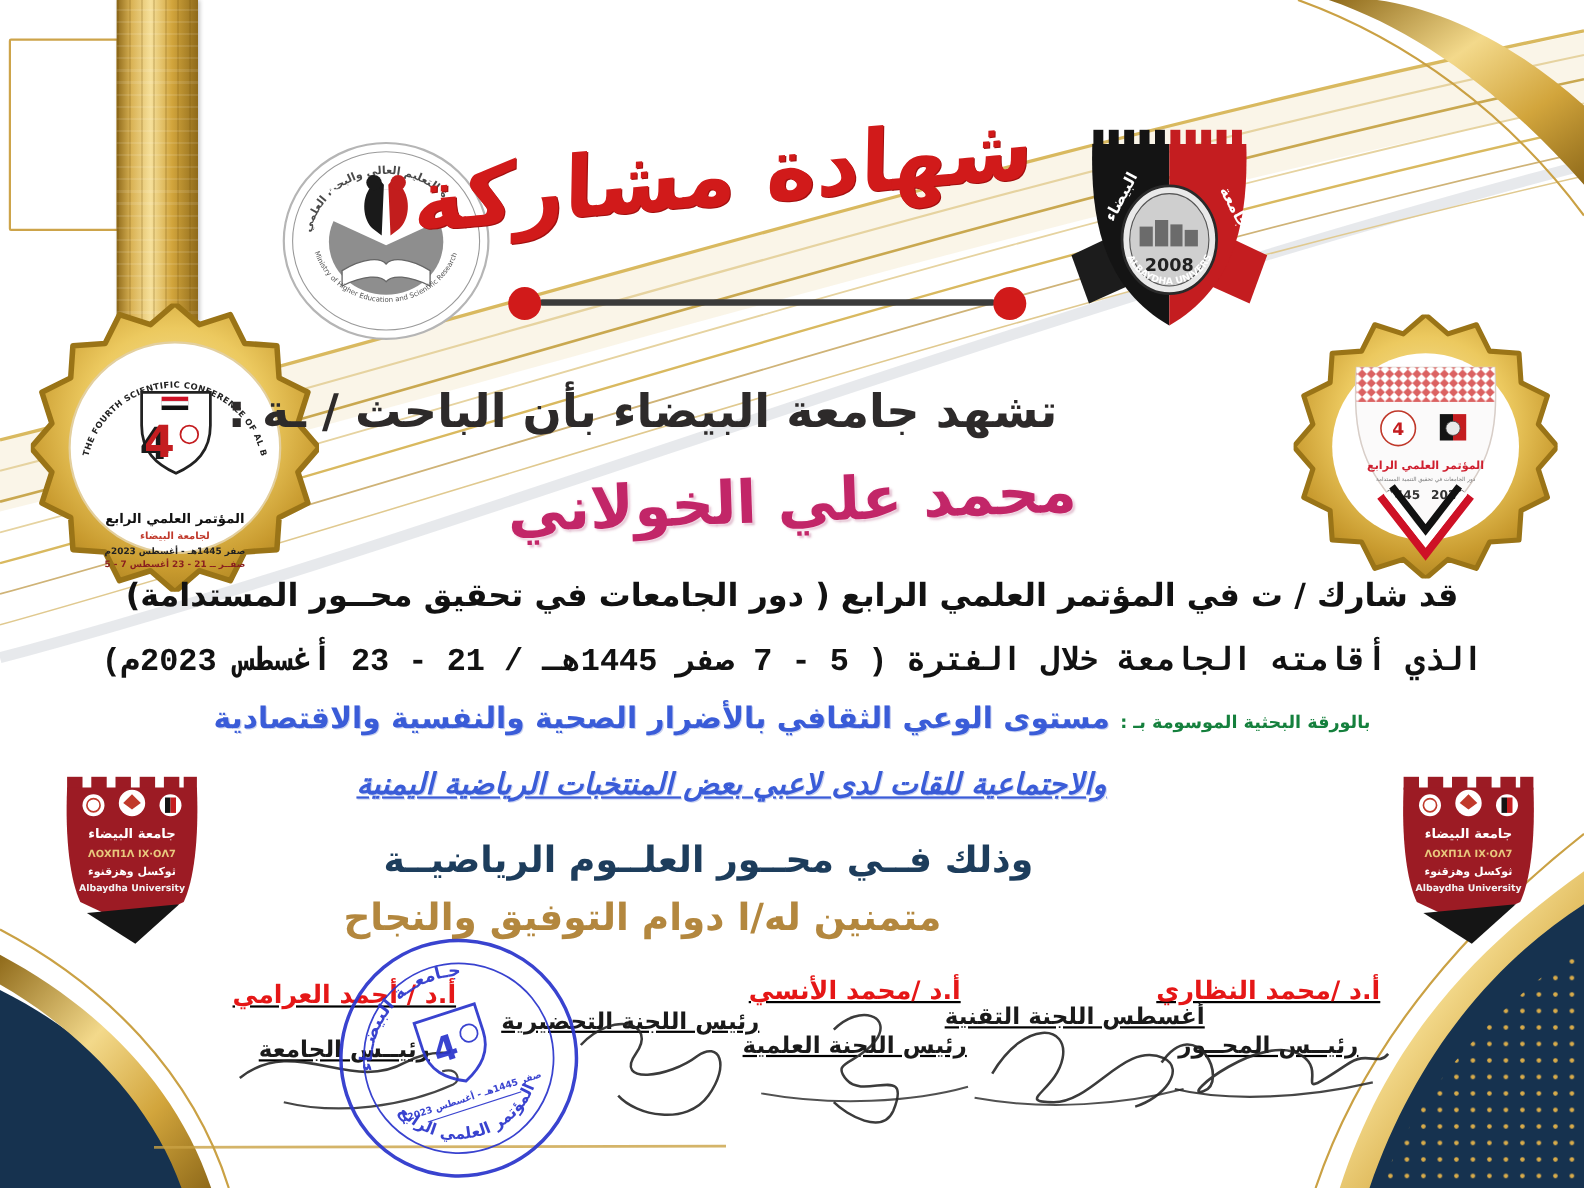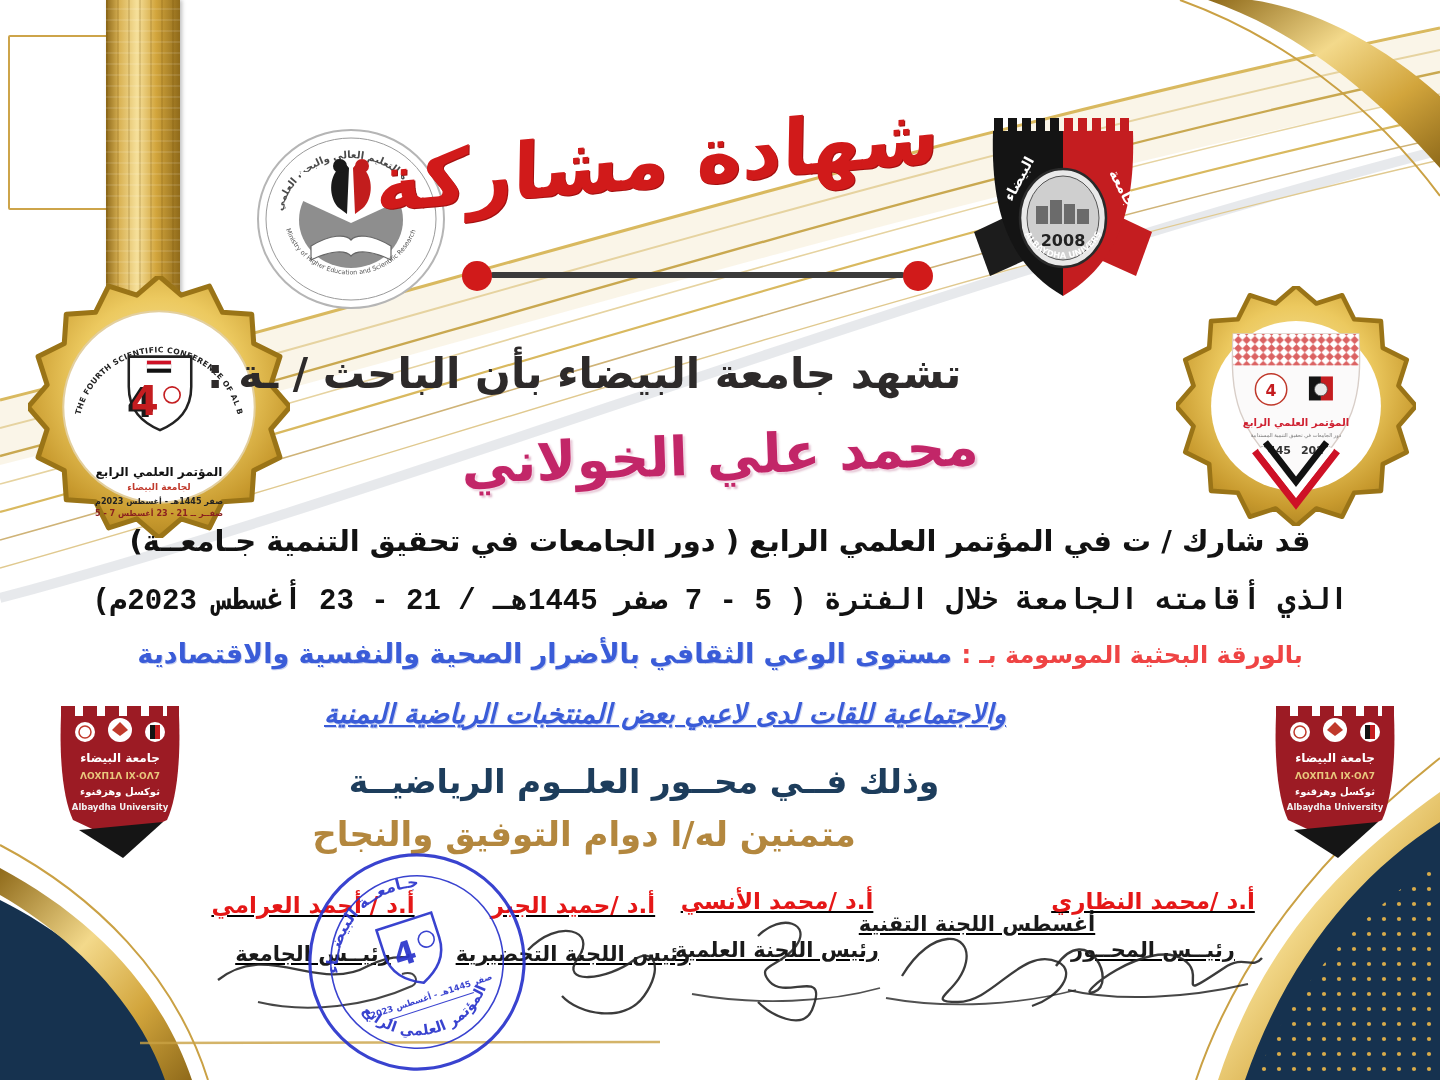"قد شارك / ت في" div.abs { text: التنمية جـامعــة -> محــور المستدامة }
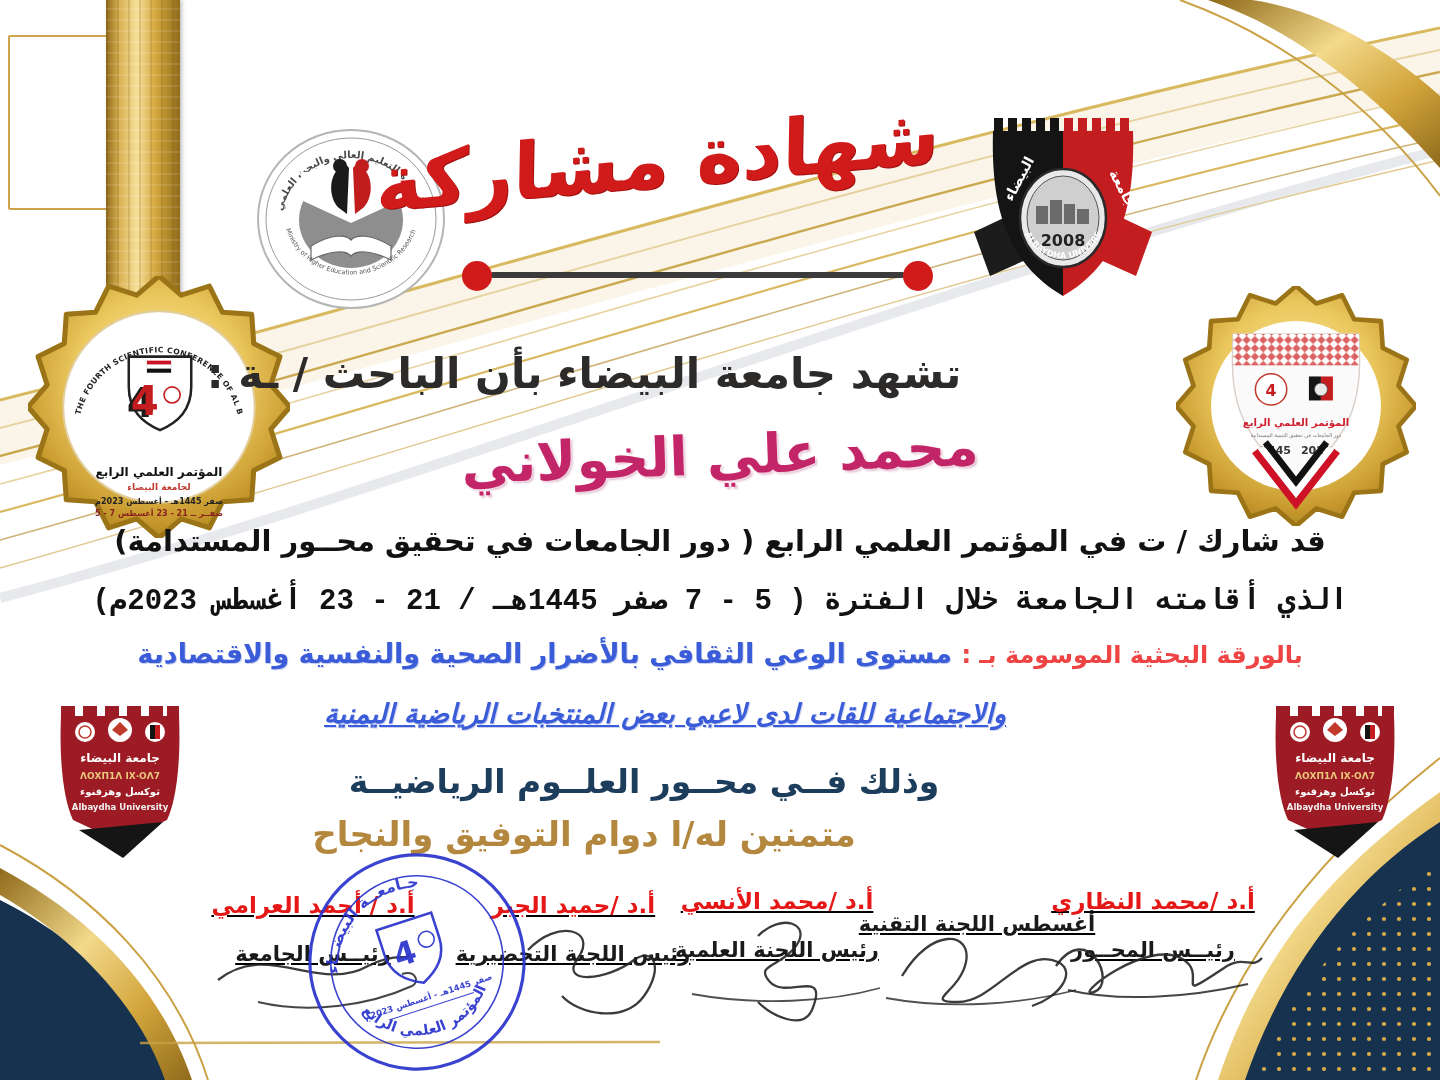"بالورقة البحثية الموسومة بـ :" .paper-label { color: #ef4444 -> #15803d; font-size: 24px -> 16px }
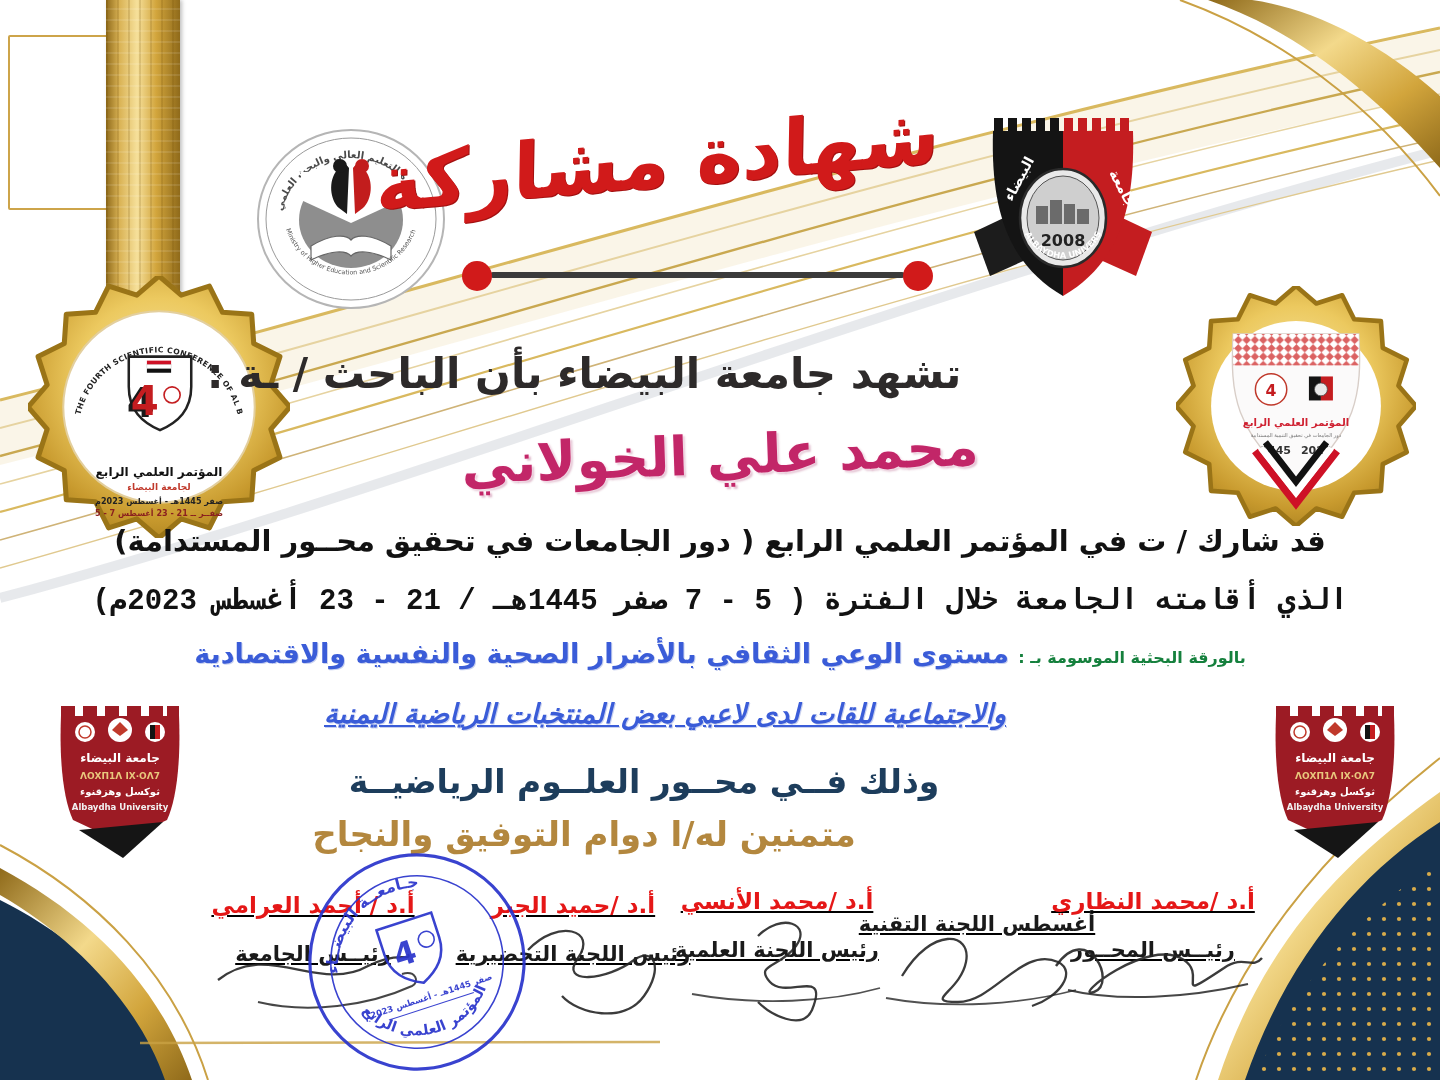"أ.د /حميد الجبر" div.nm { html: <div>أ.د /حميد الجبر</div> -> none }
